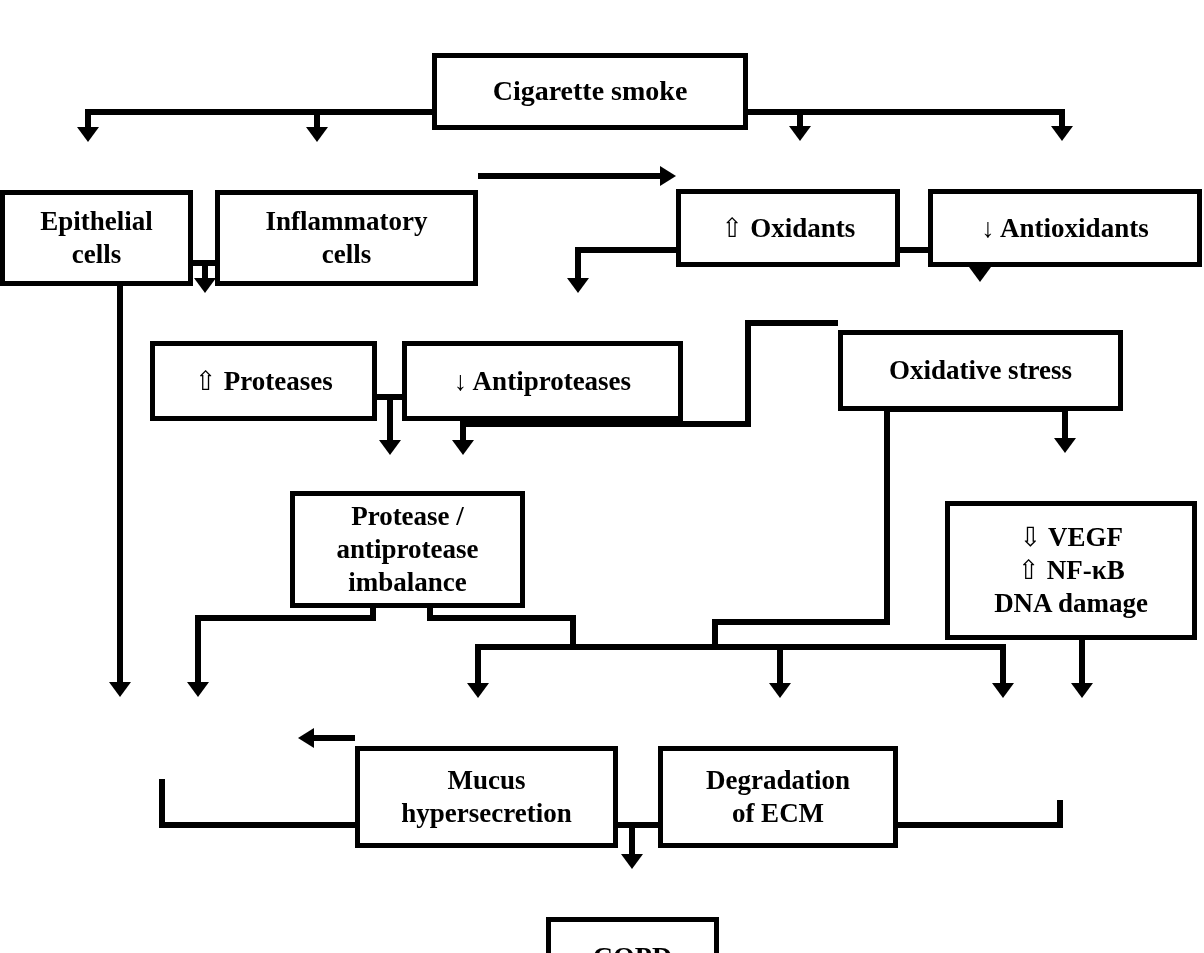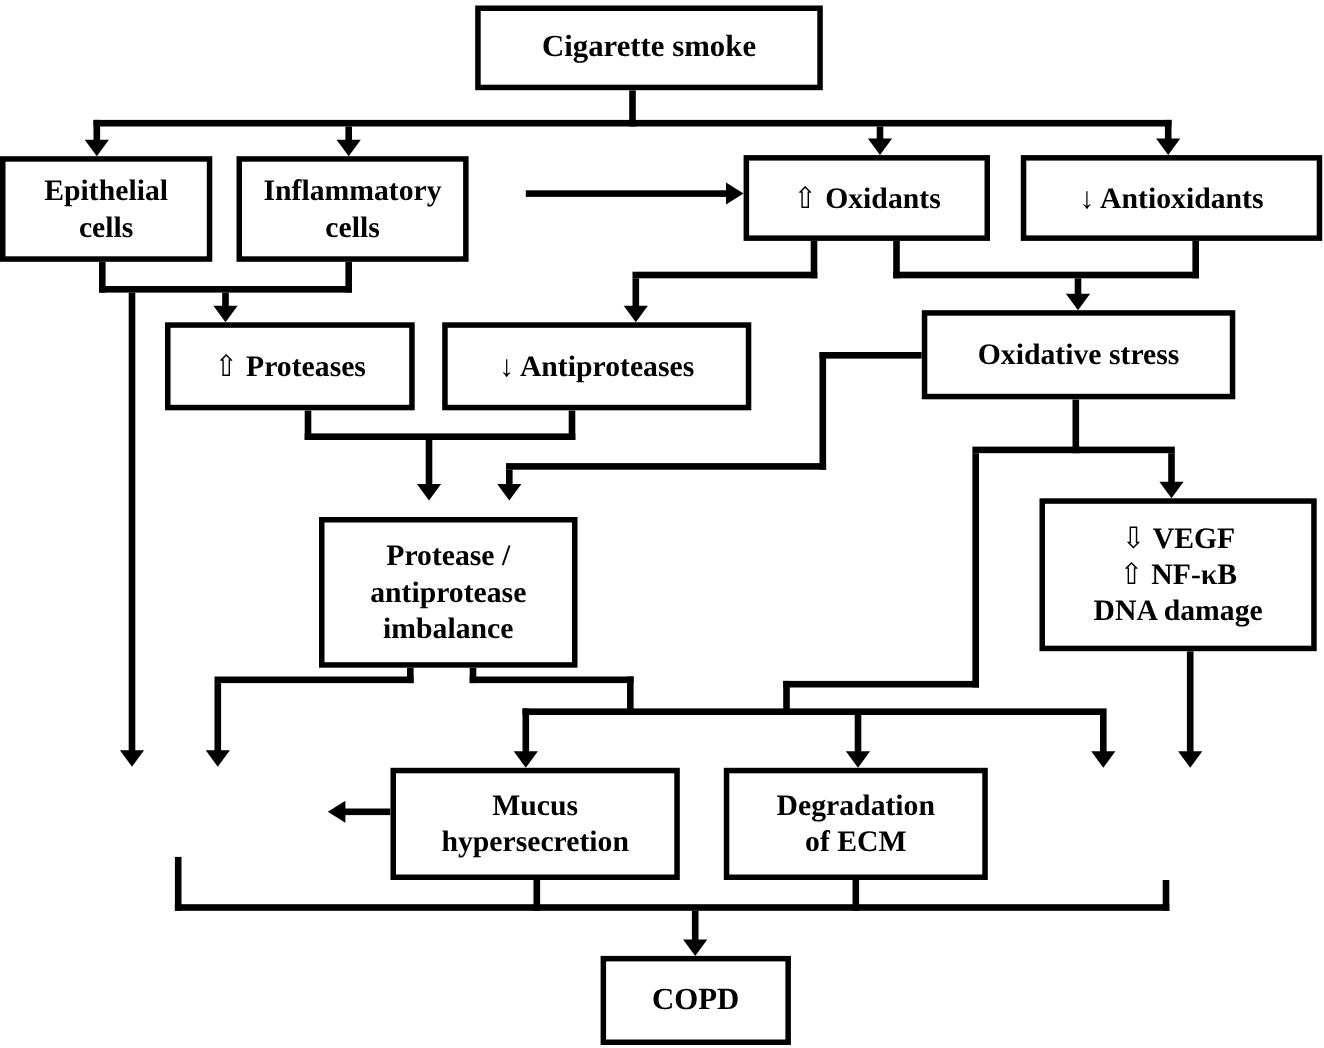"Cigarette smoke" .box { margin-top: none -> 48px }
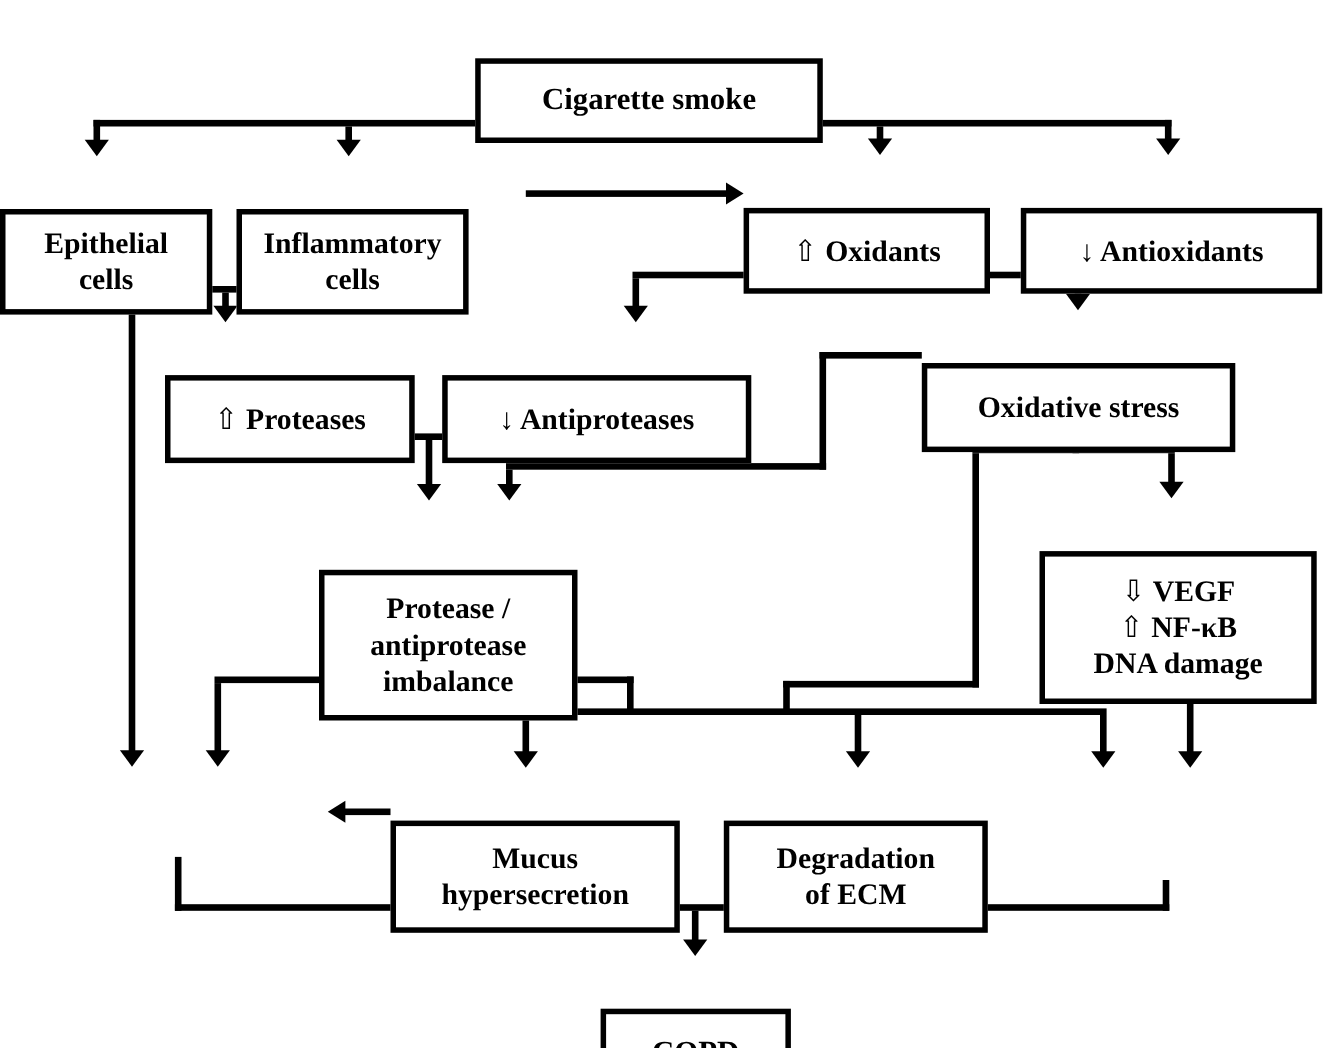"Inflammatory" div.box { width: 211px -> 263px }
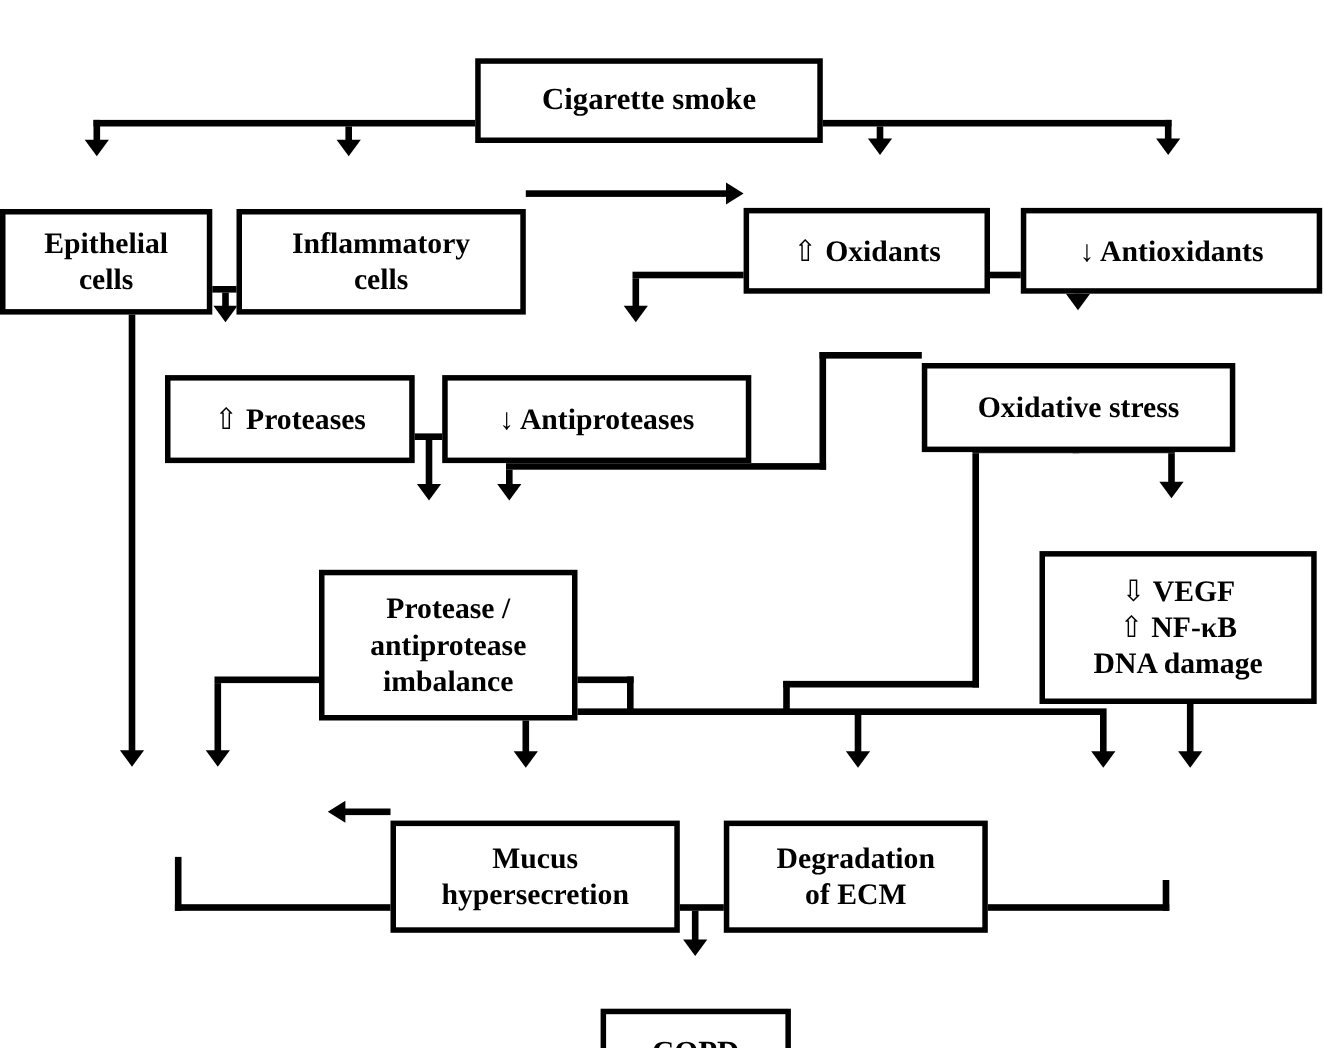"Protease /" div.box { height: 137px -> 117px; top: 470px -> 443px }
